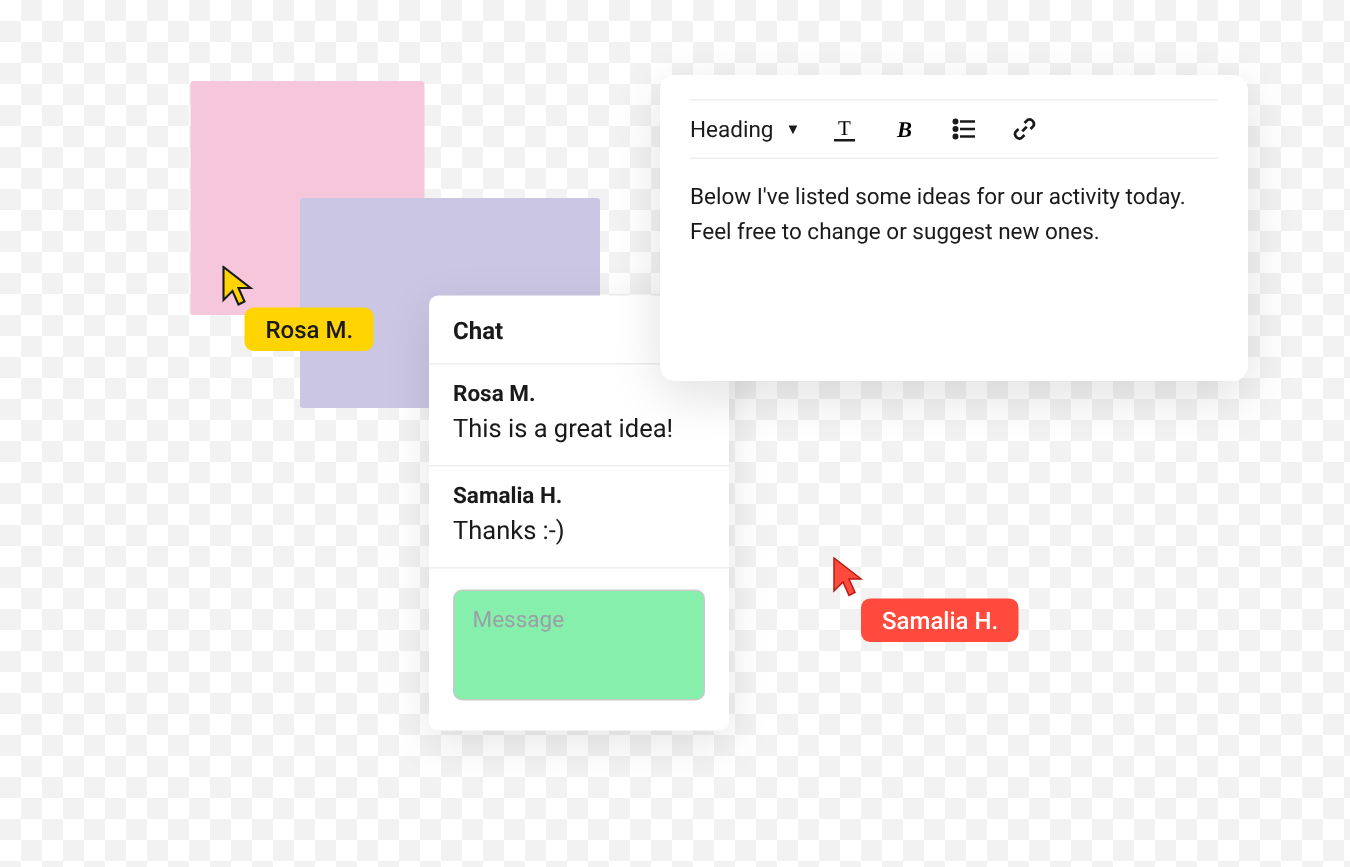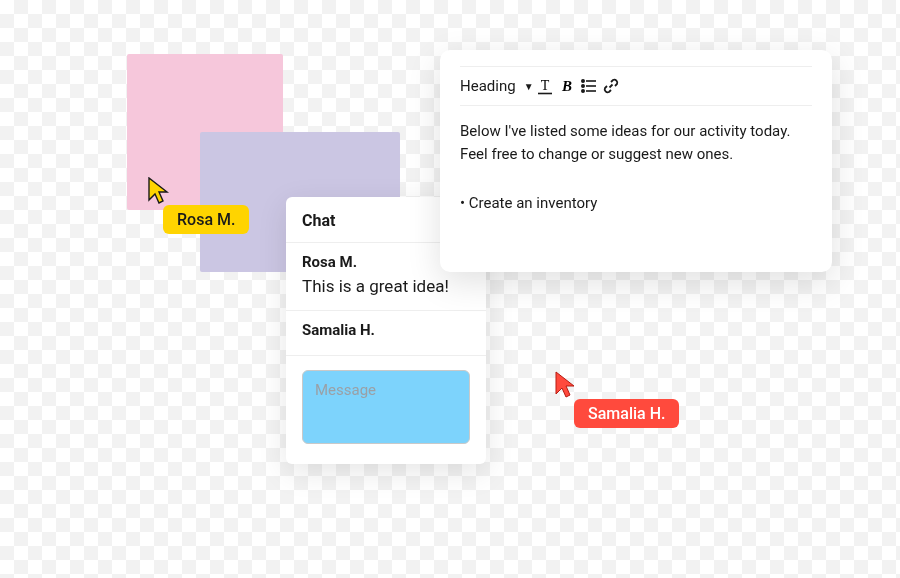"Heading" .toolbar { gap: none -> 18px }
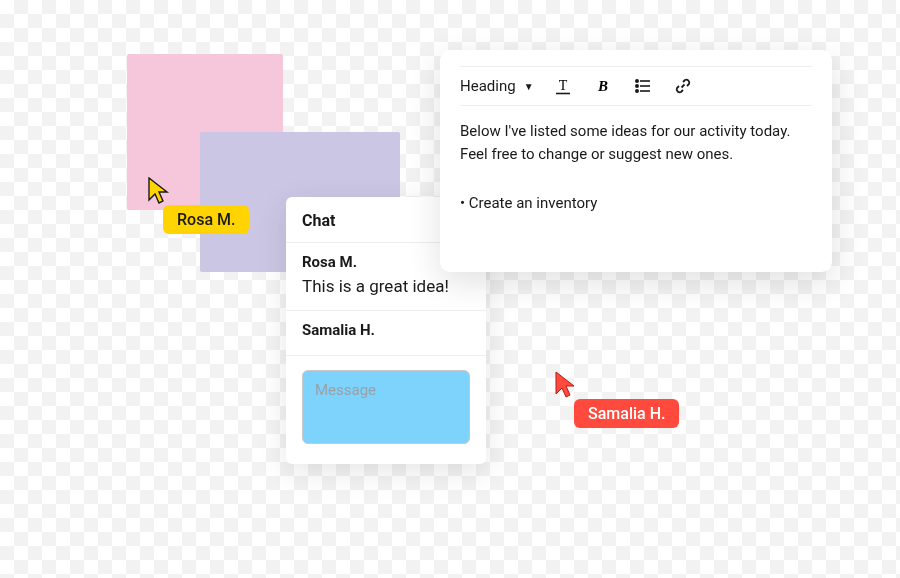"• Create an inventory" div.notes-bullet { html: <div>• <span>Create an inventory</span></div> -> none }
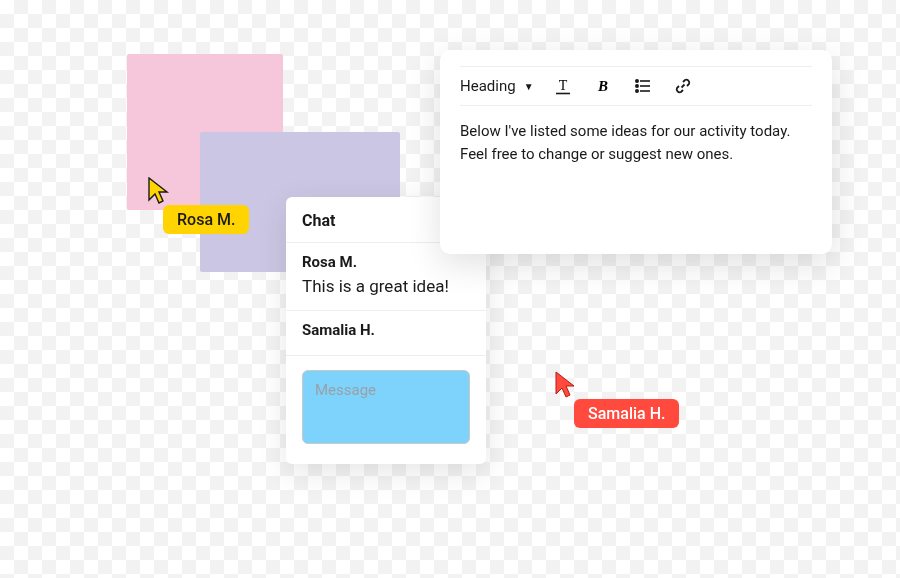"Thanks :-)" div.txt { html: none -> <div>Thanks :-)</div> }
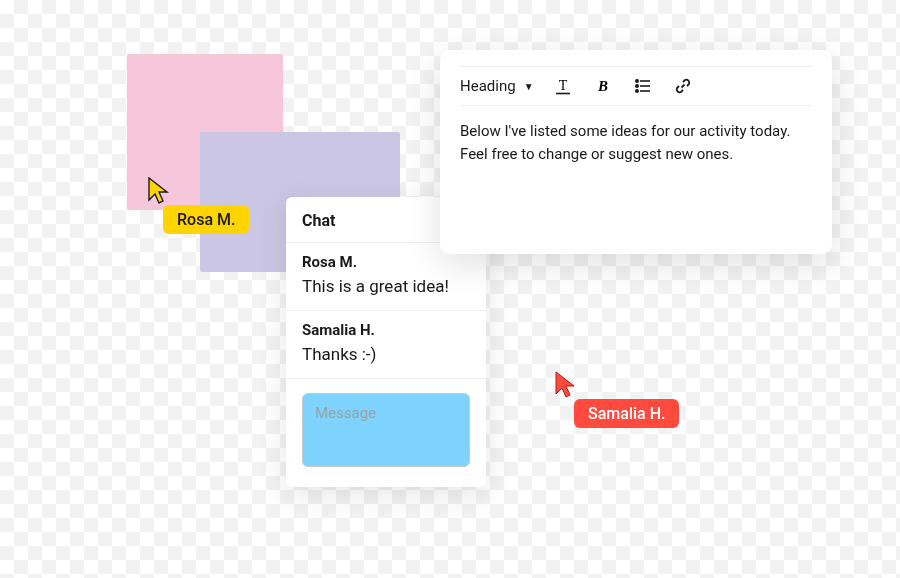"Message" .compose textarea { background: #7dd3fc -> #86efac }
